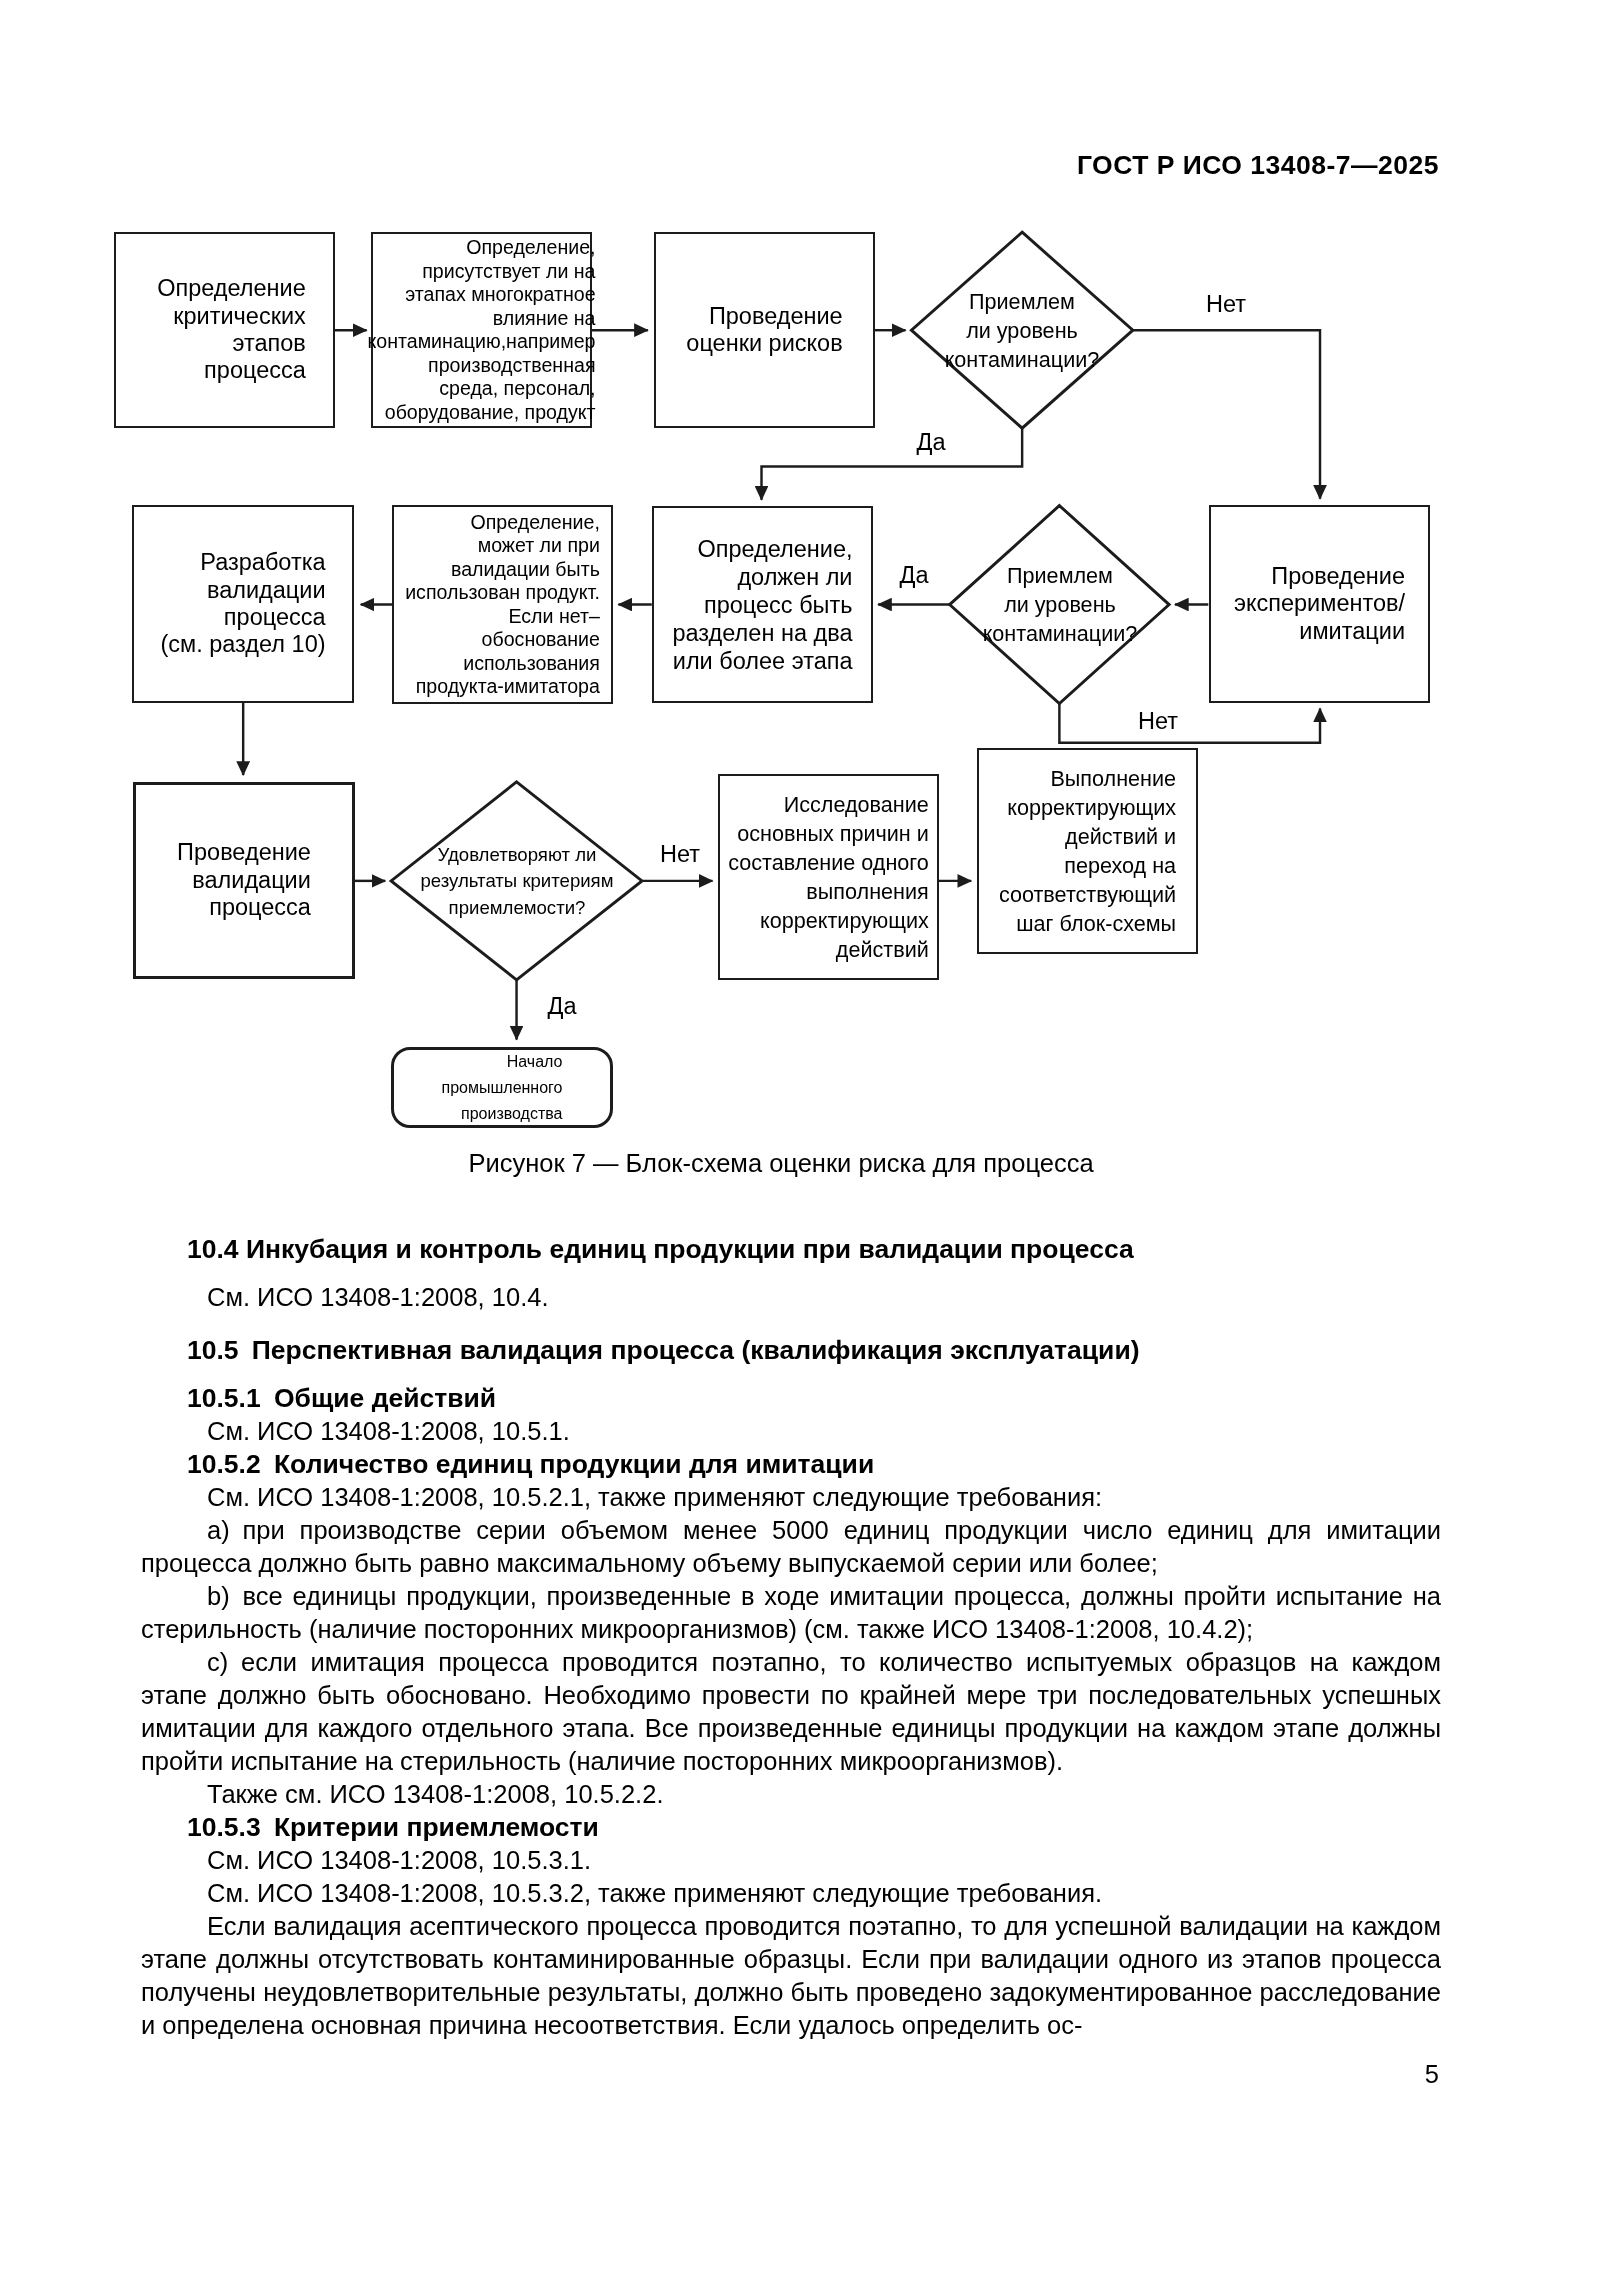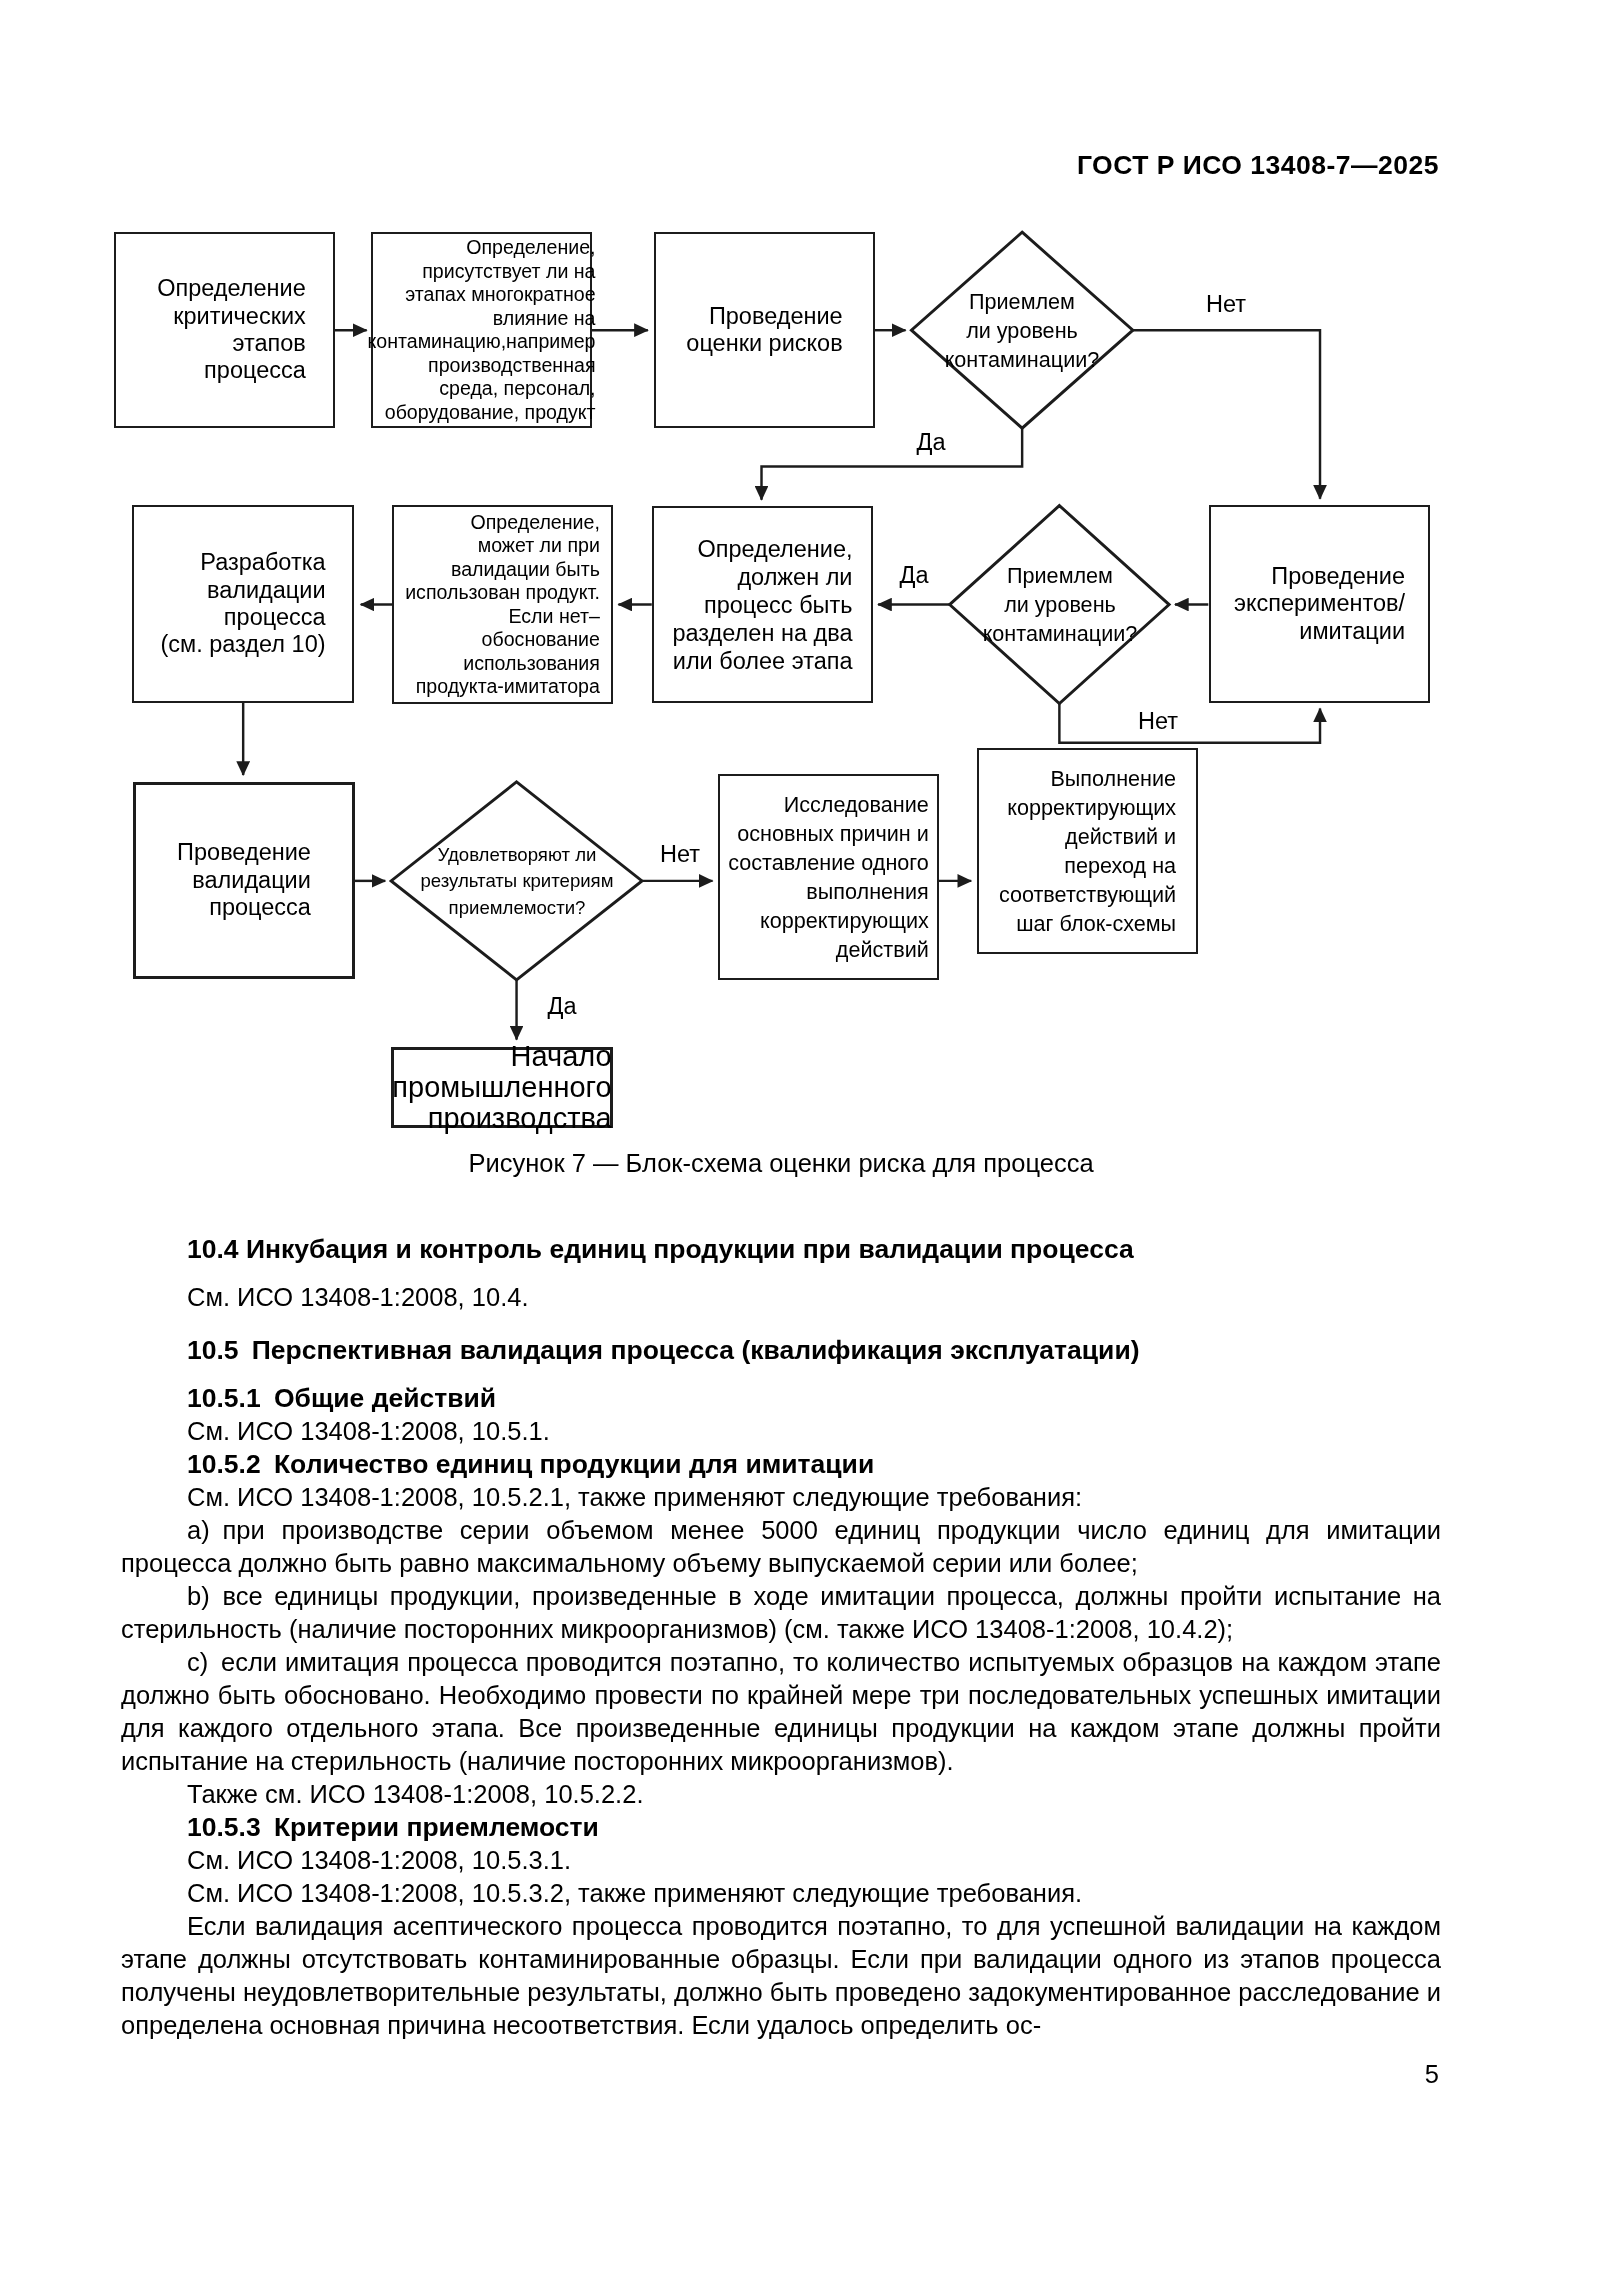"Начало" .f24t { border-radius: none -> 19px; font-size: 29px -> 16px; line-height: 31px -> 26px }
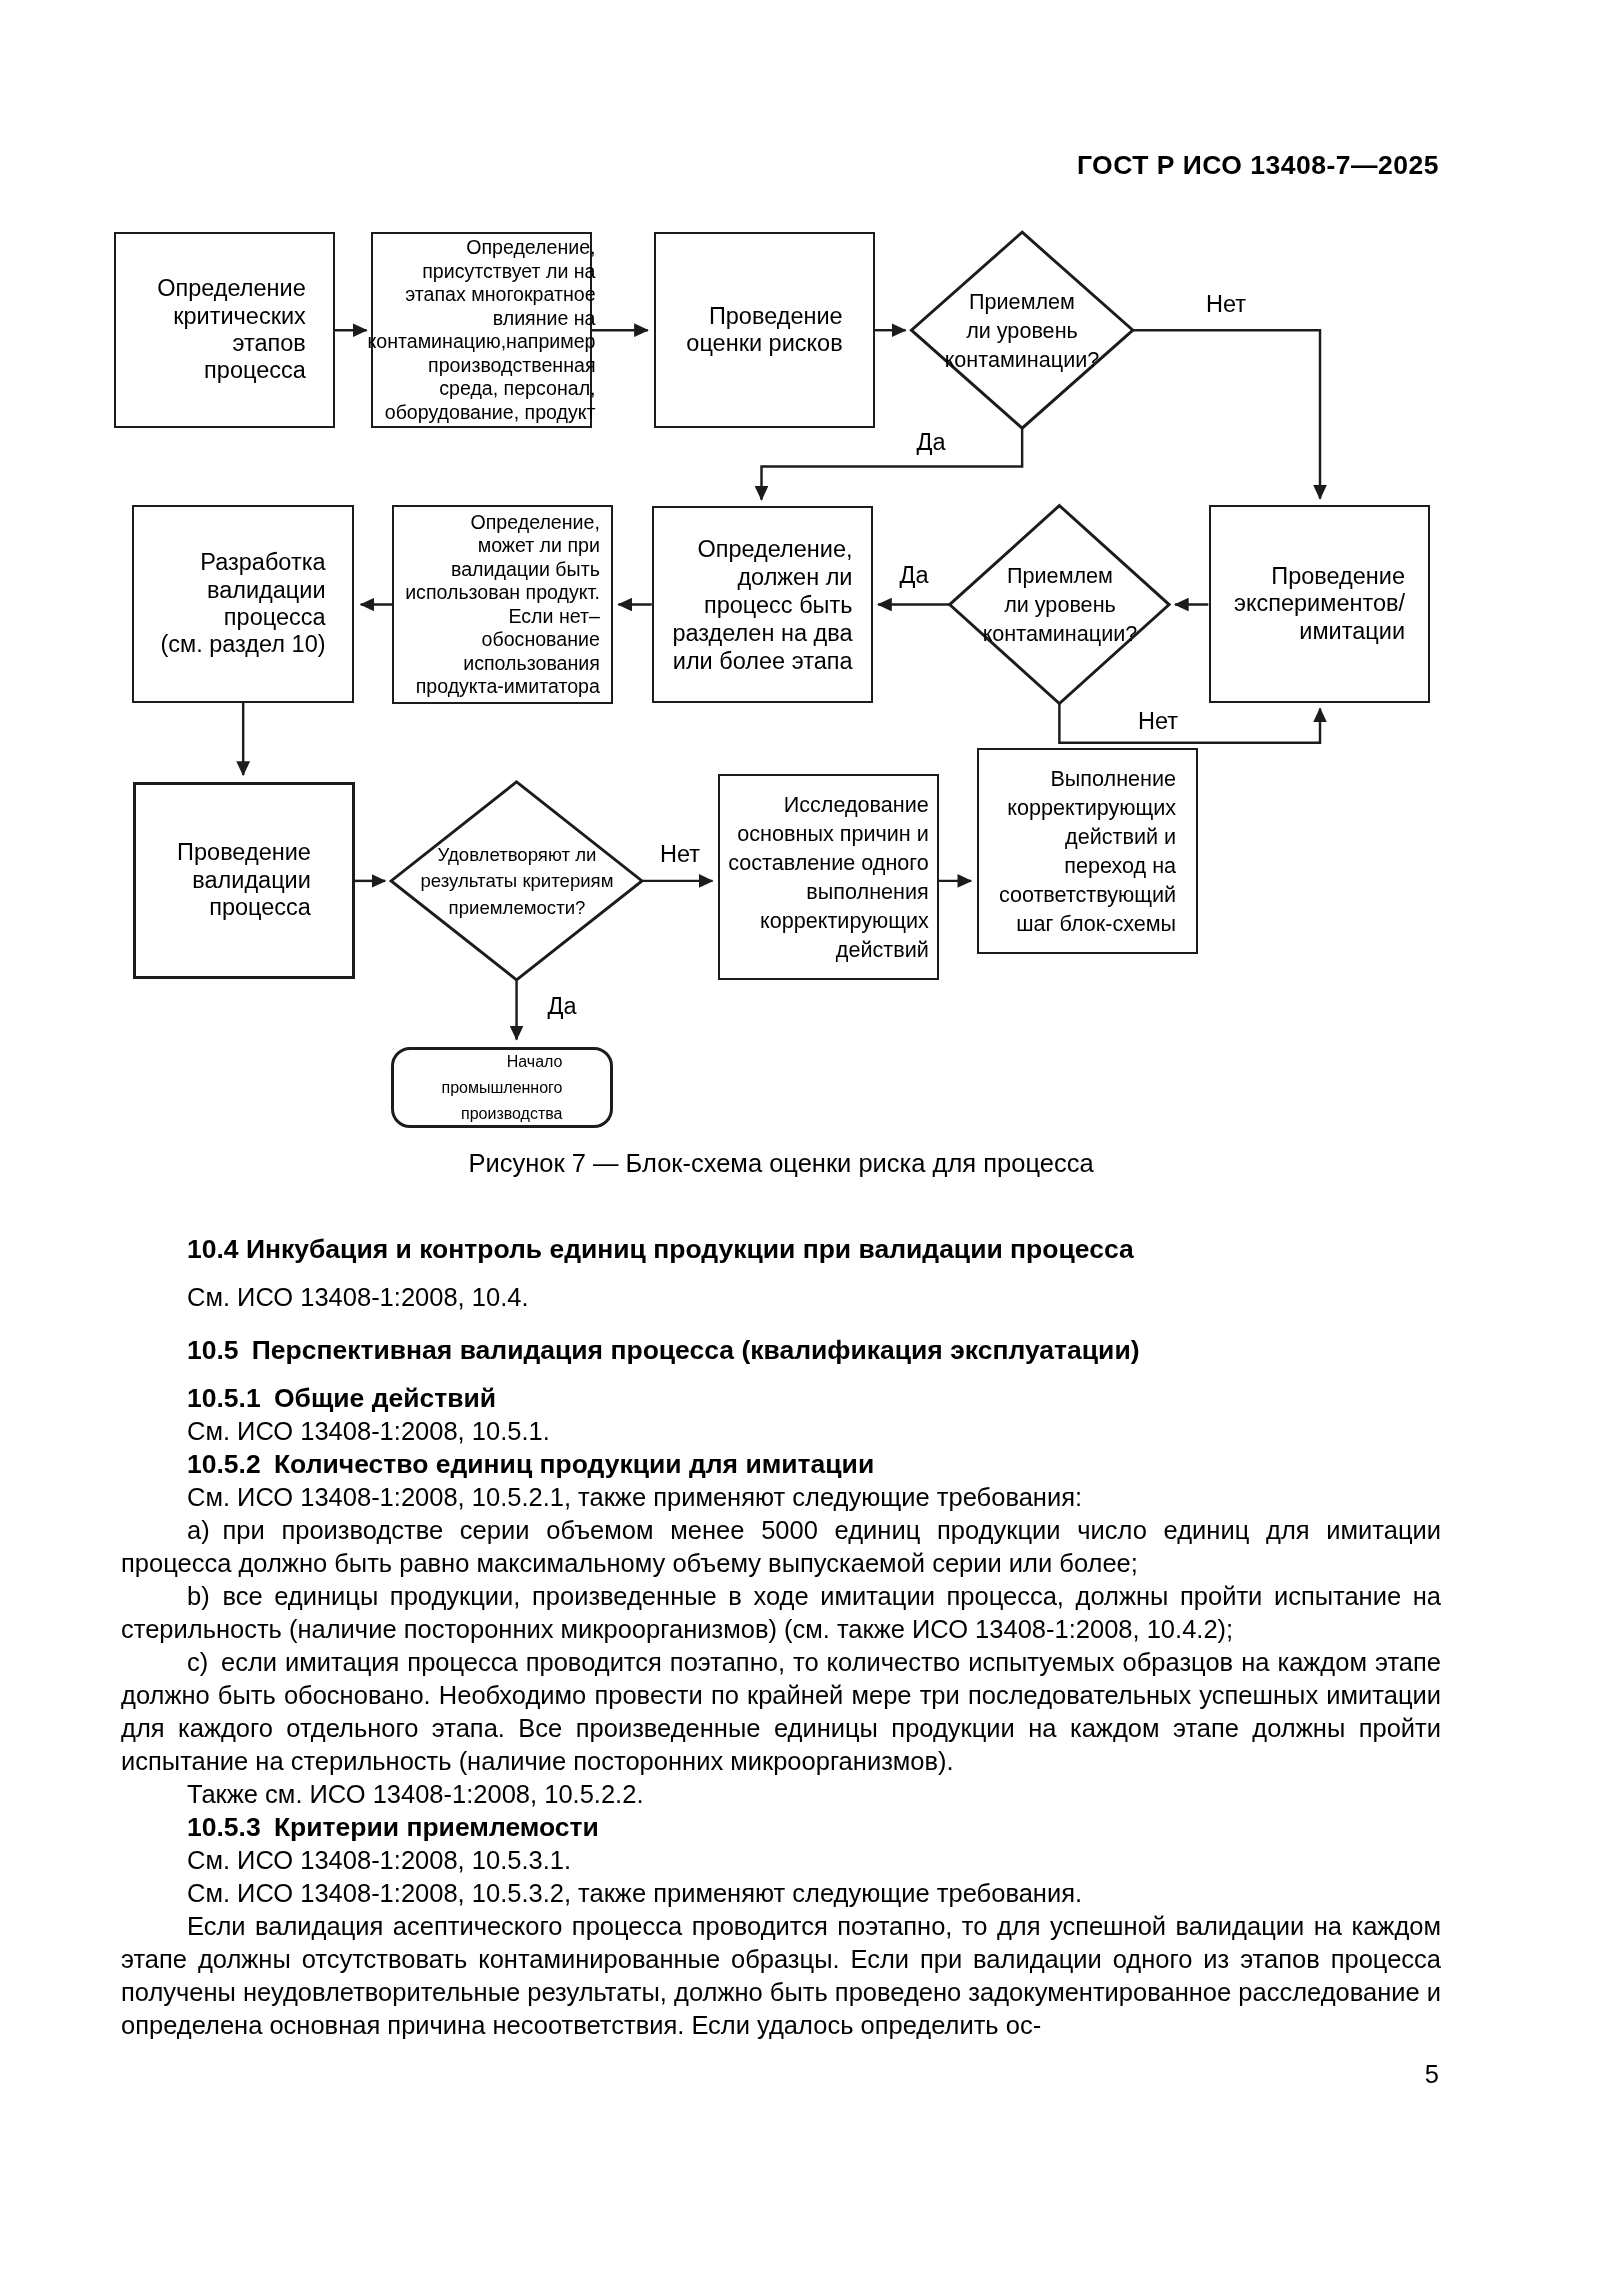"См. ИСО 13408-1:2008, 10.4." .tb .p { margin-left: none -> 20px }
